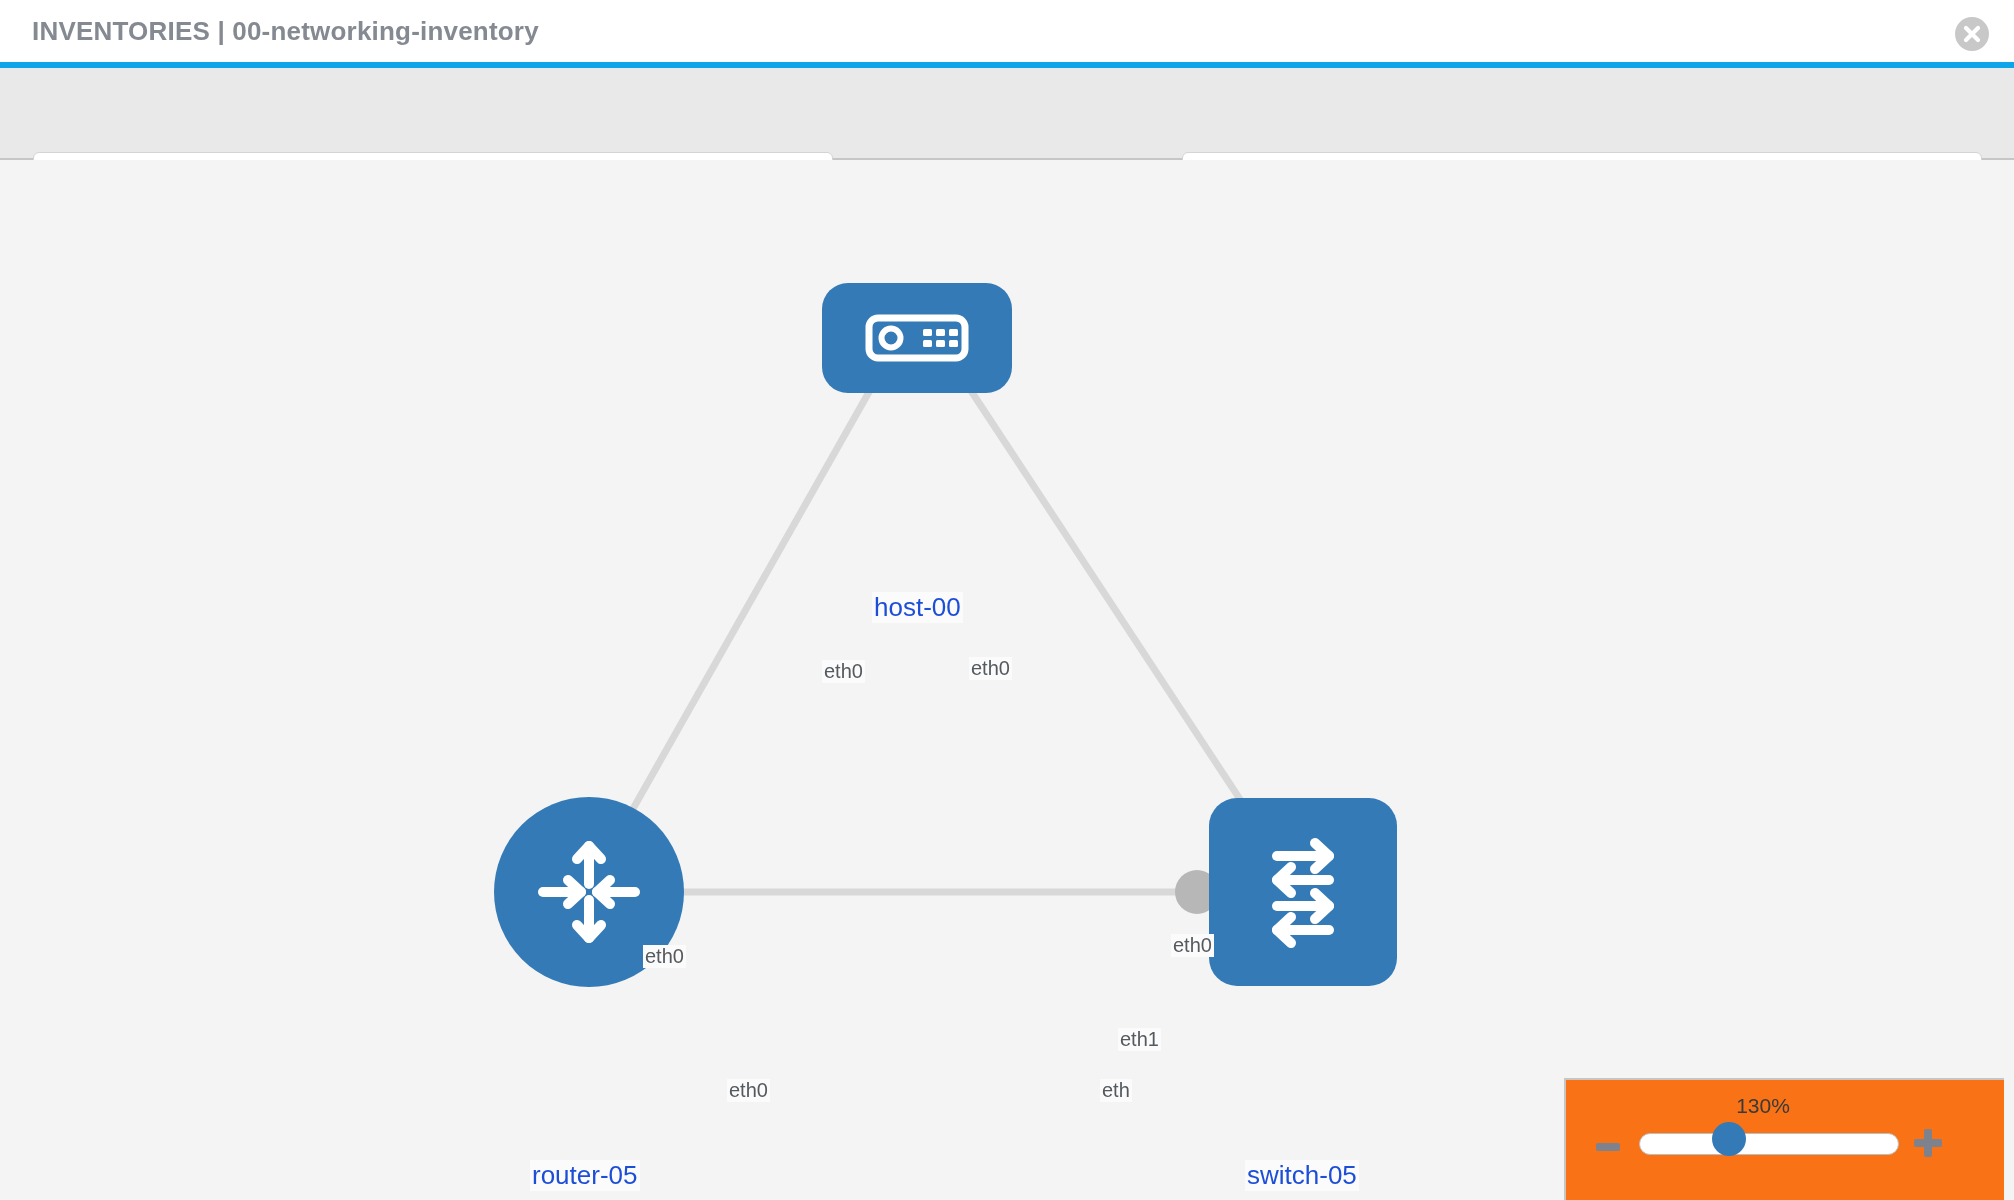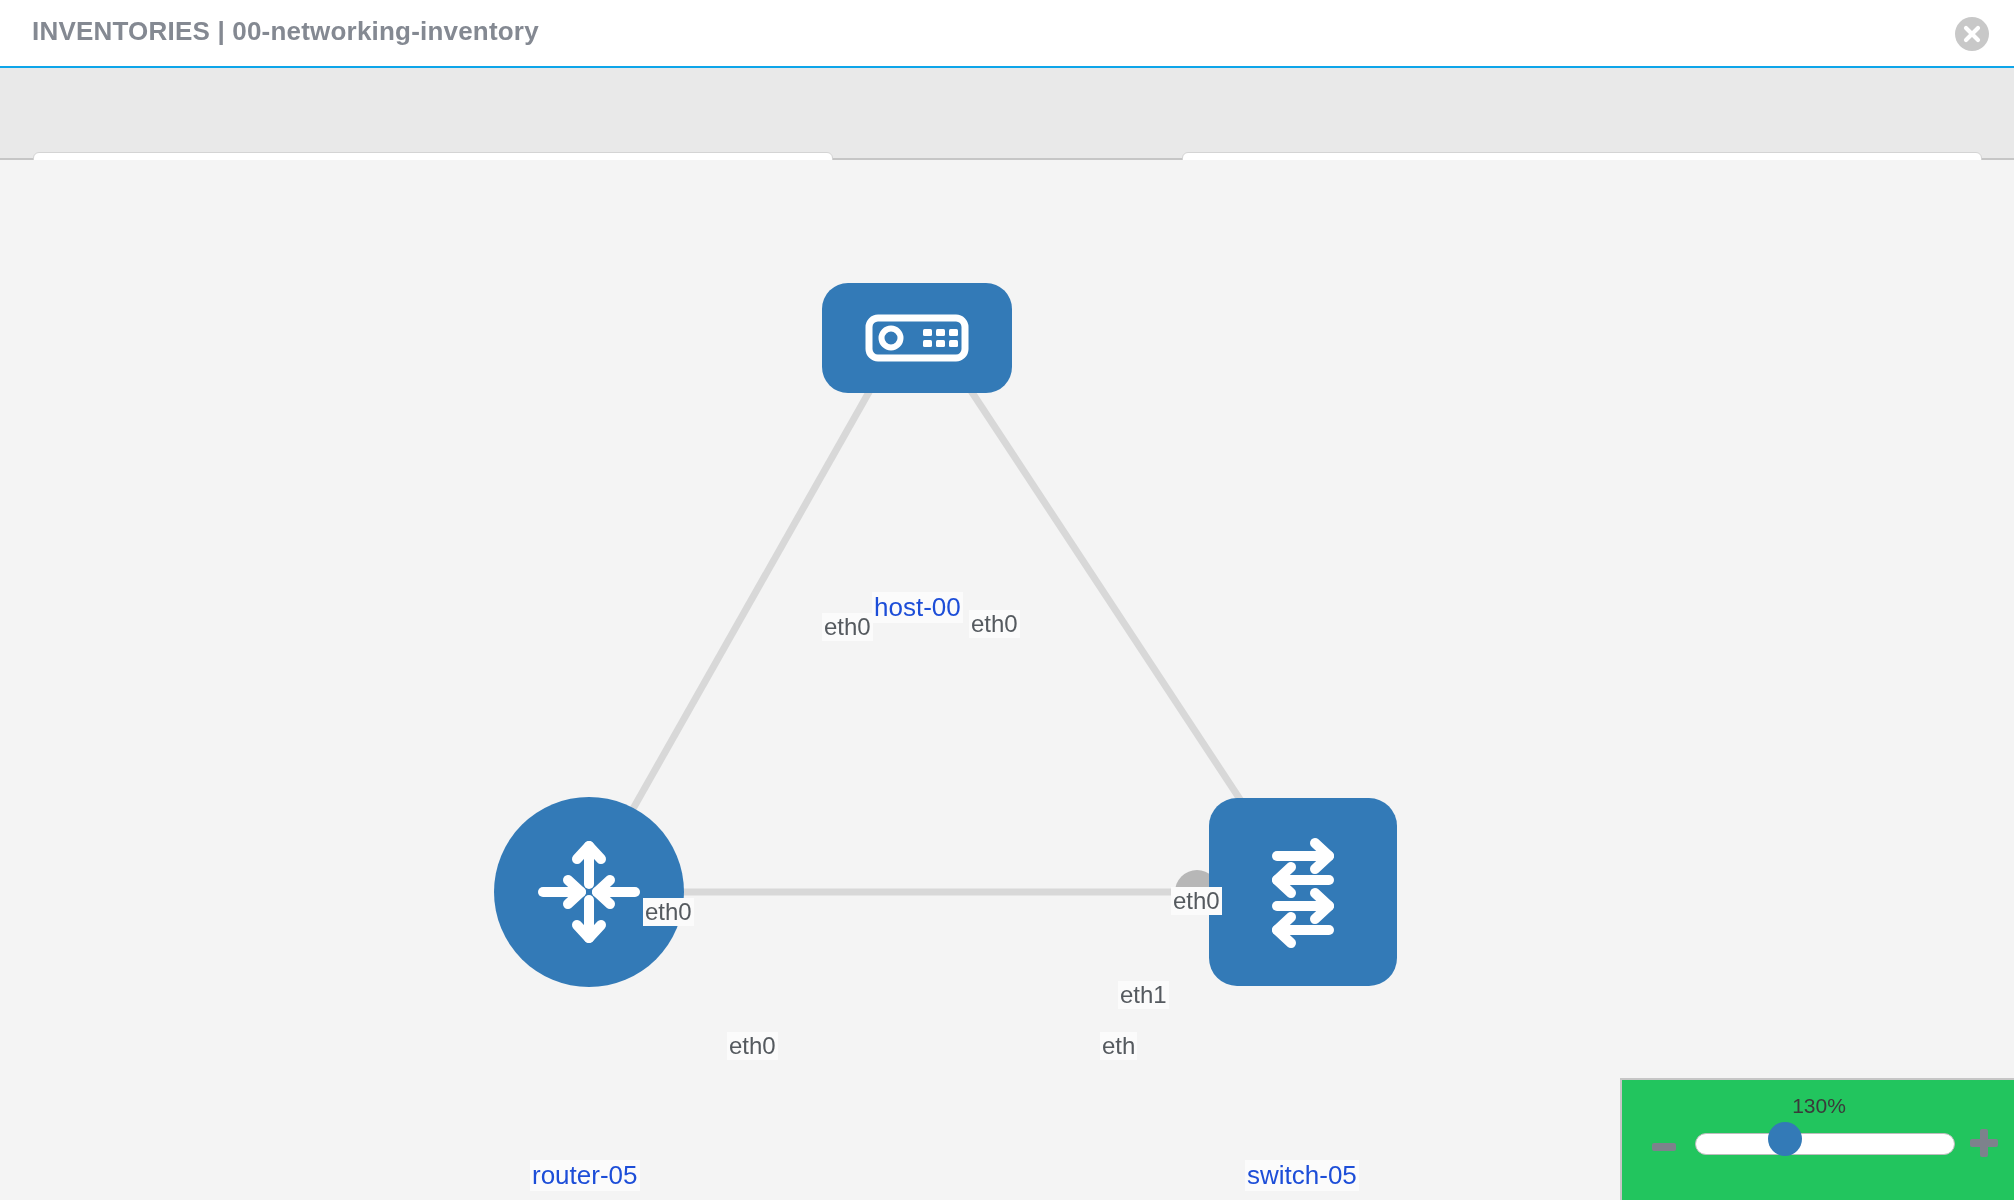"INVENTORIES | 00-networking-inventory" .header { border-bottom: 2px solid #0ea5e9 -> 6px solid #0ea5e9 }
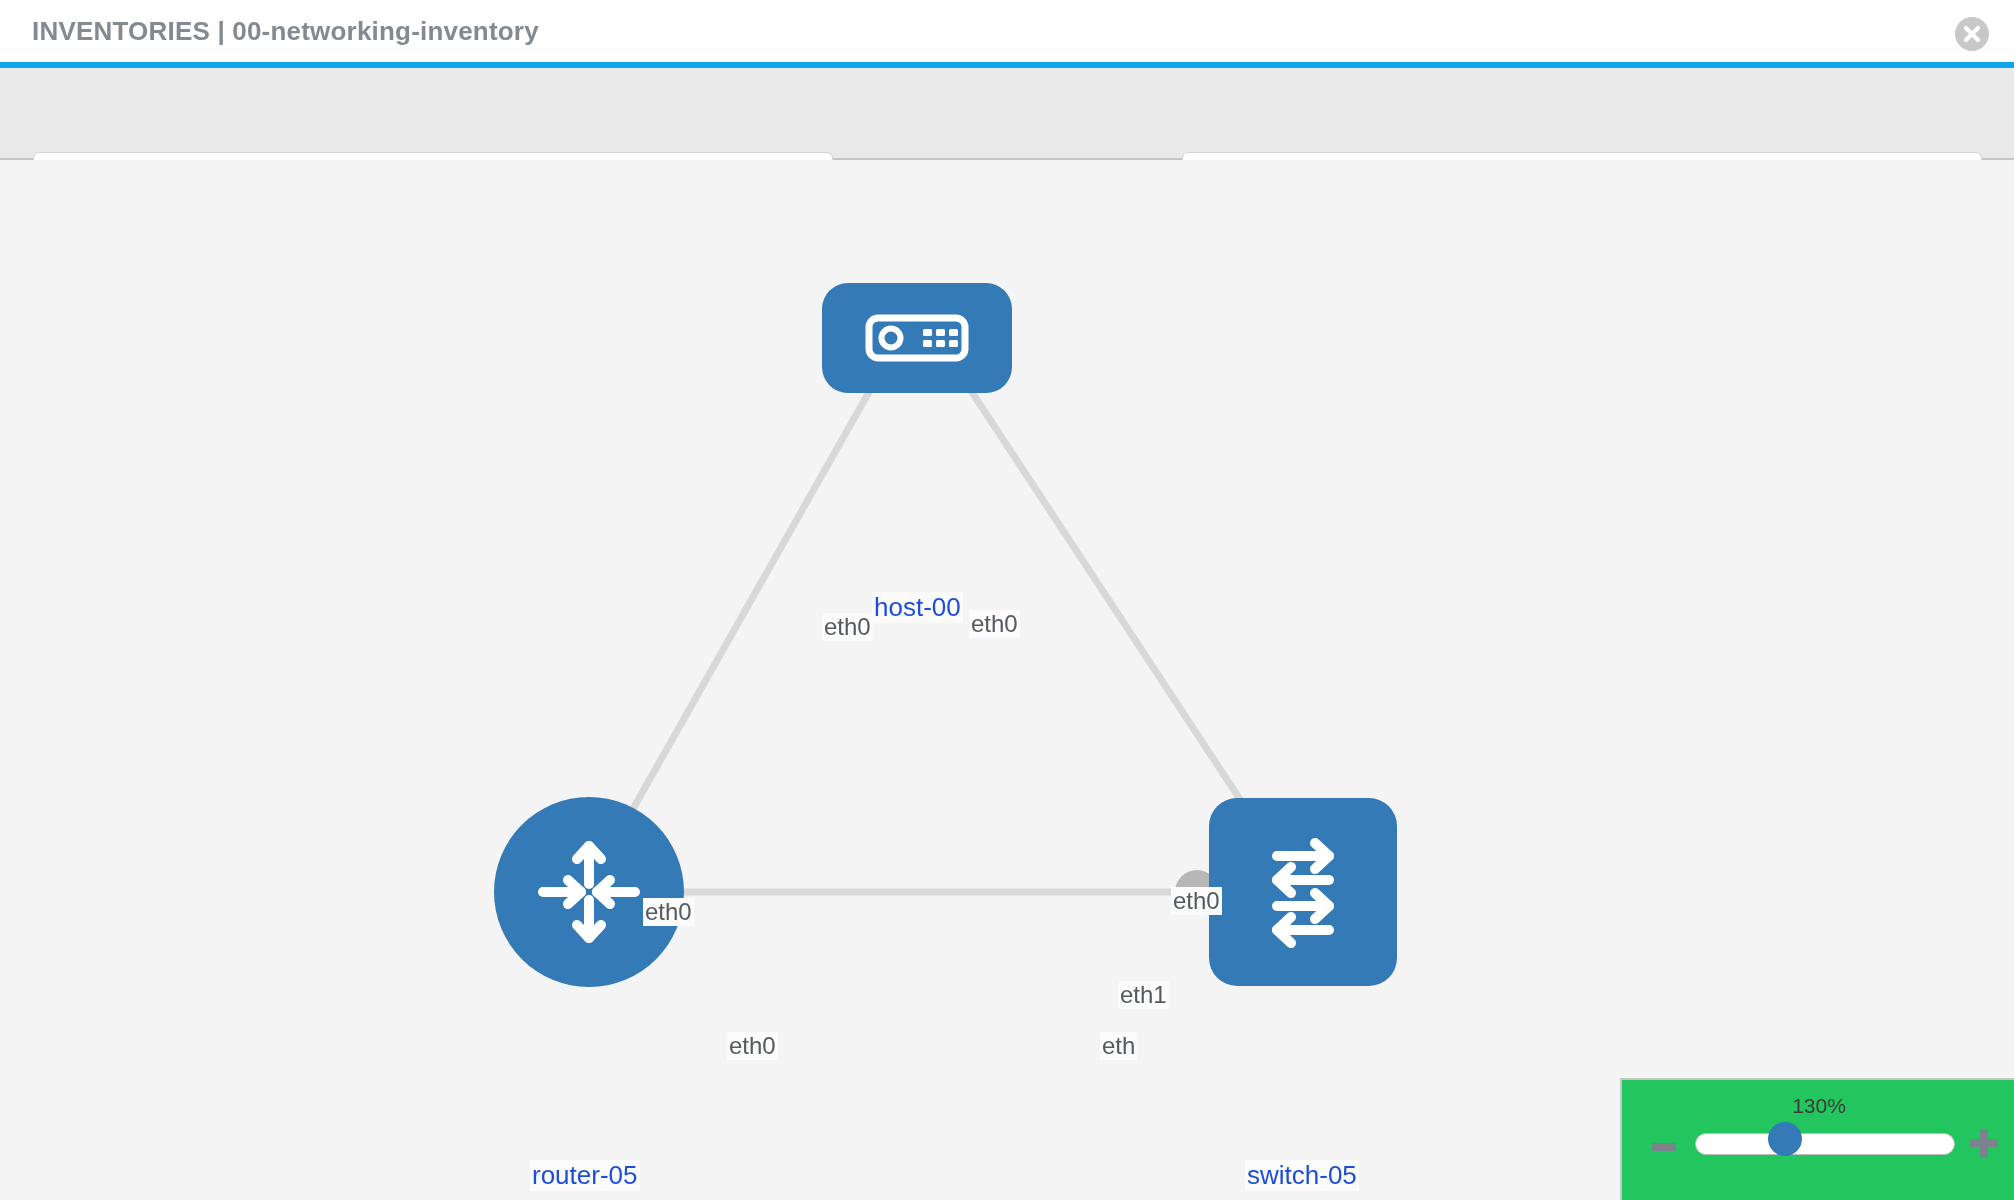"eth0" .iface-label { font-size: 24px -> 20px; margin-top: none -> 47px }
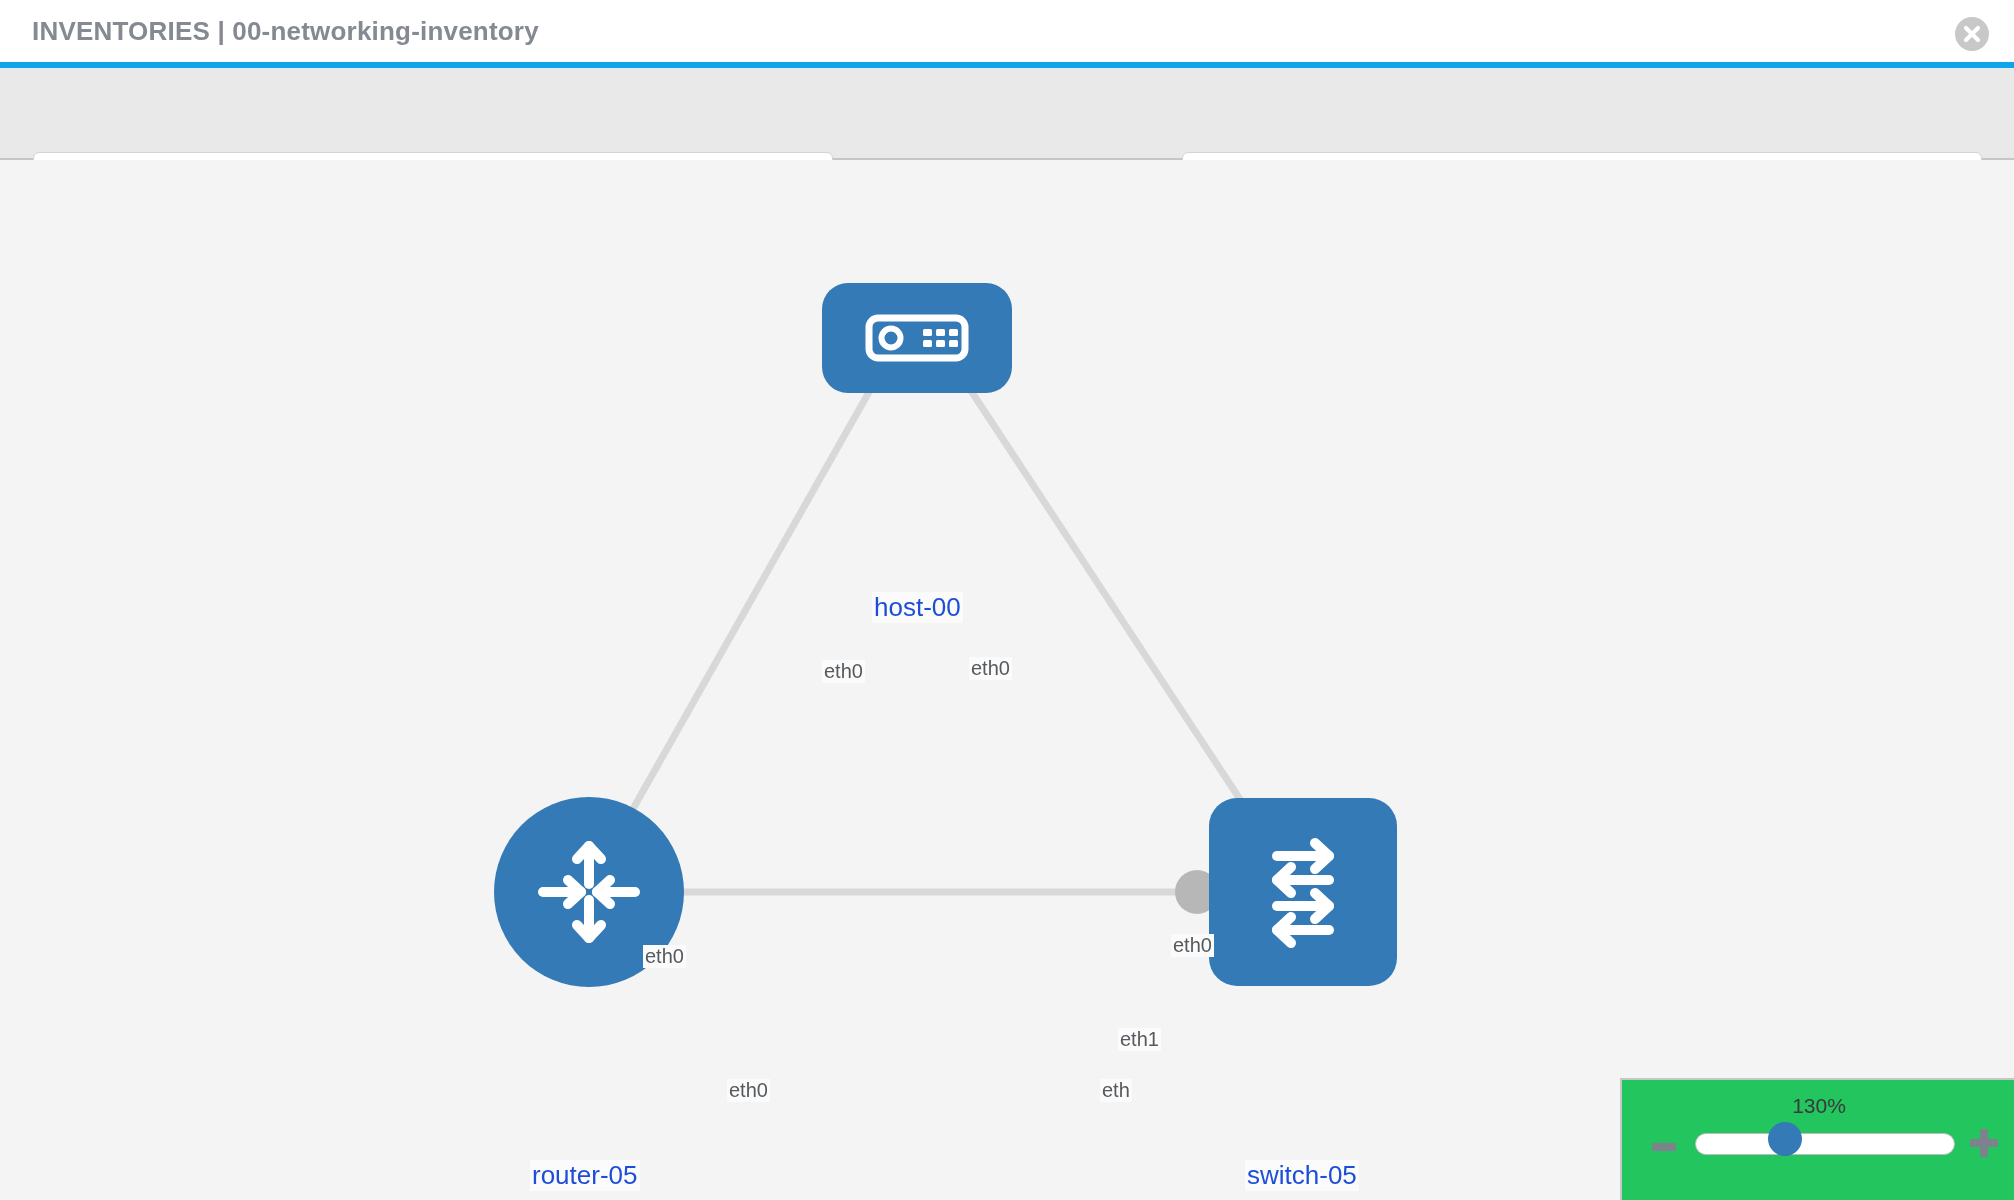"130%" .zoom-panel { background: #22c55e -> #f97316; left: 1620px -> 1564px; width: 394px -> 440px }
